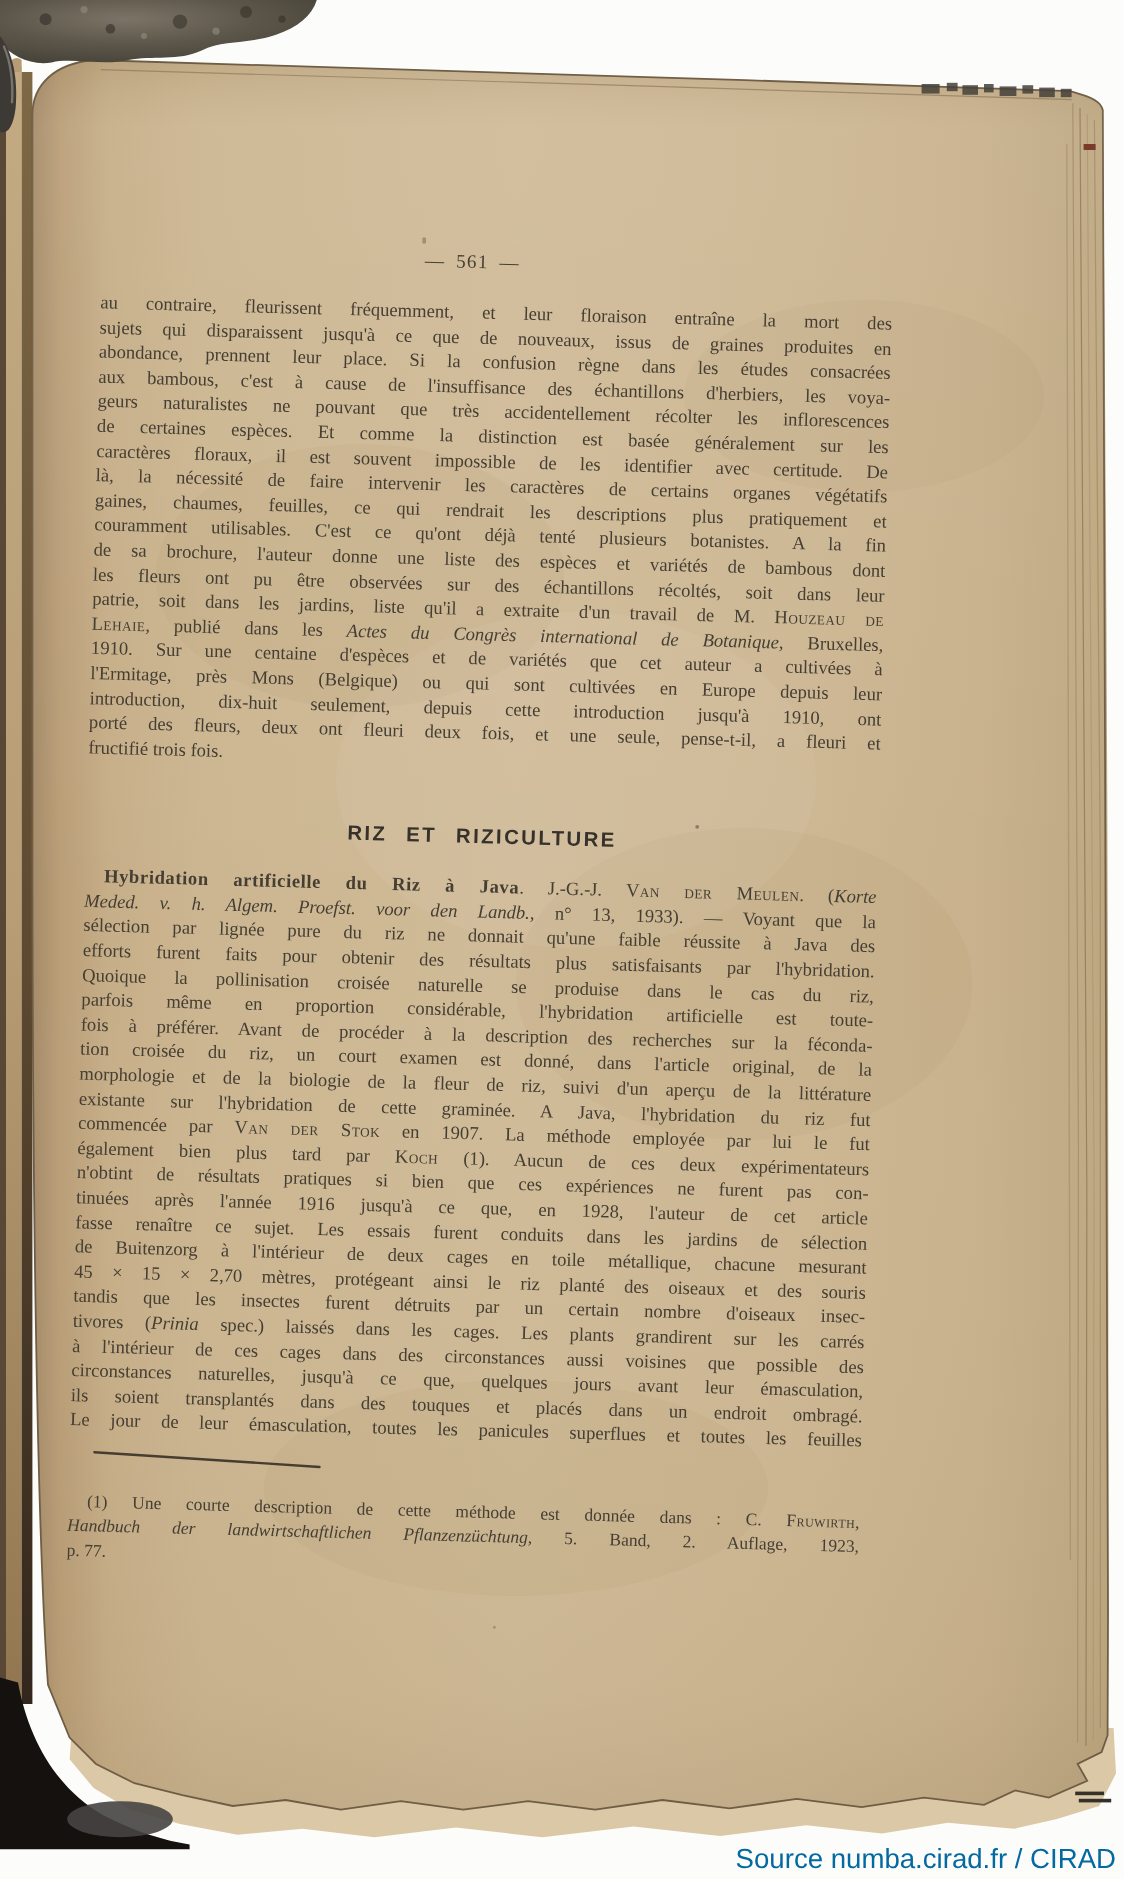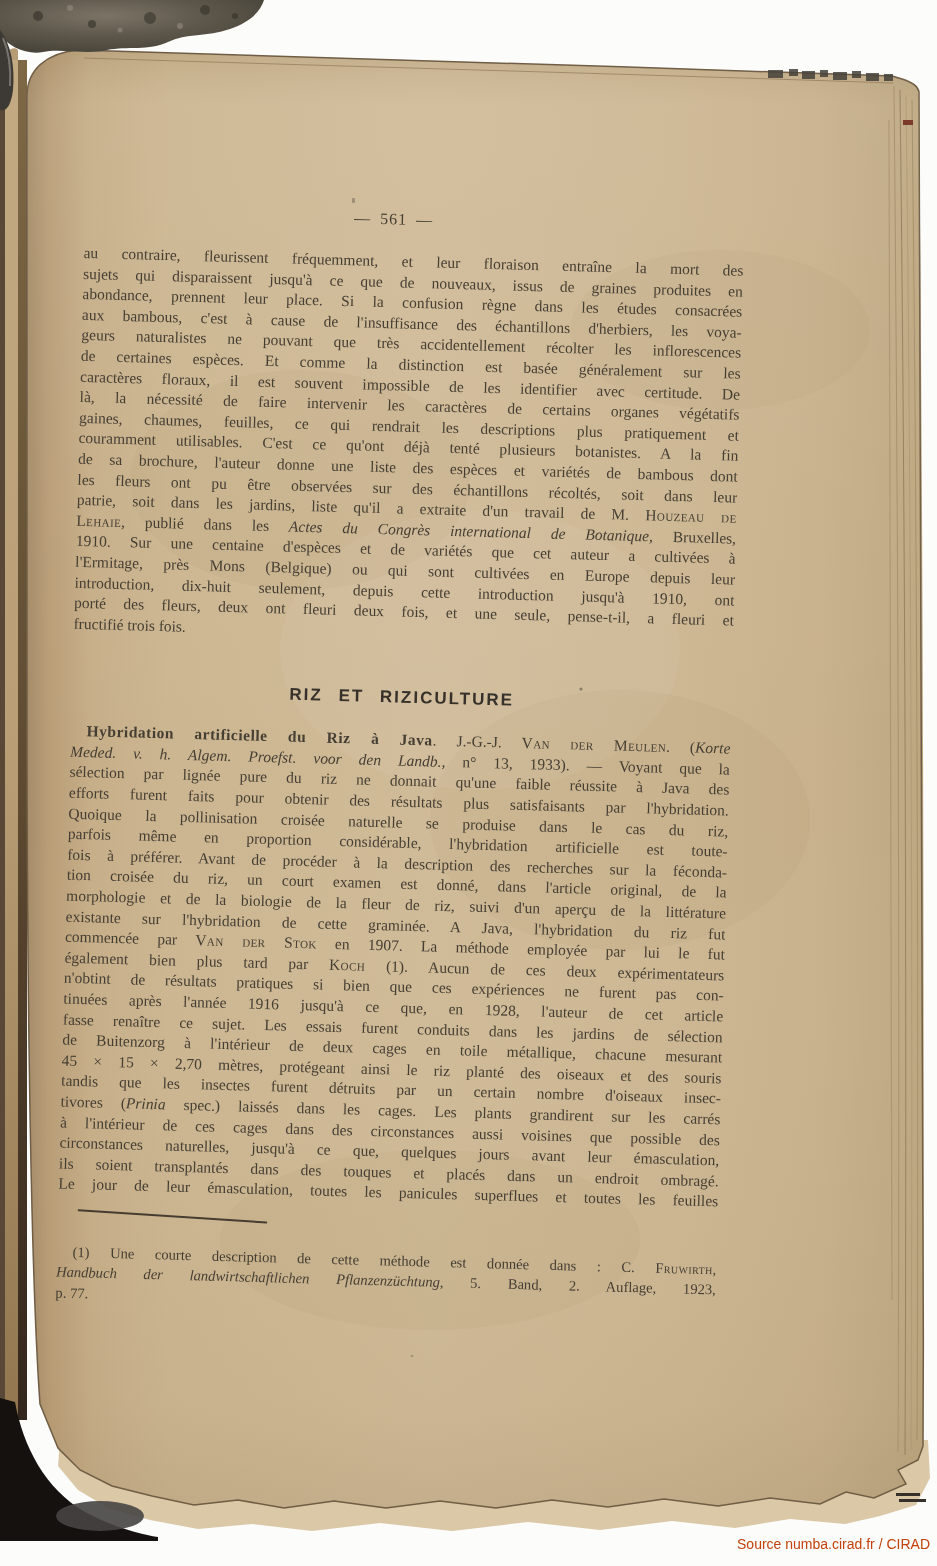"Source numba.cirad.fr / CIRAD" .attribution { color: #c2410c -> #0369a1; font-size: 14px -> 23px }
